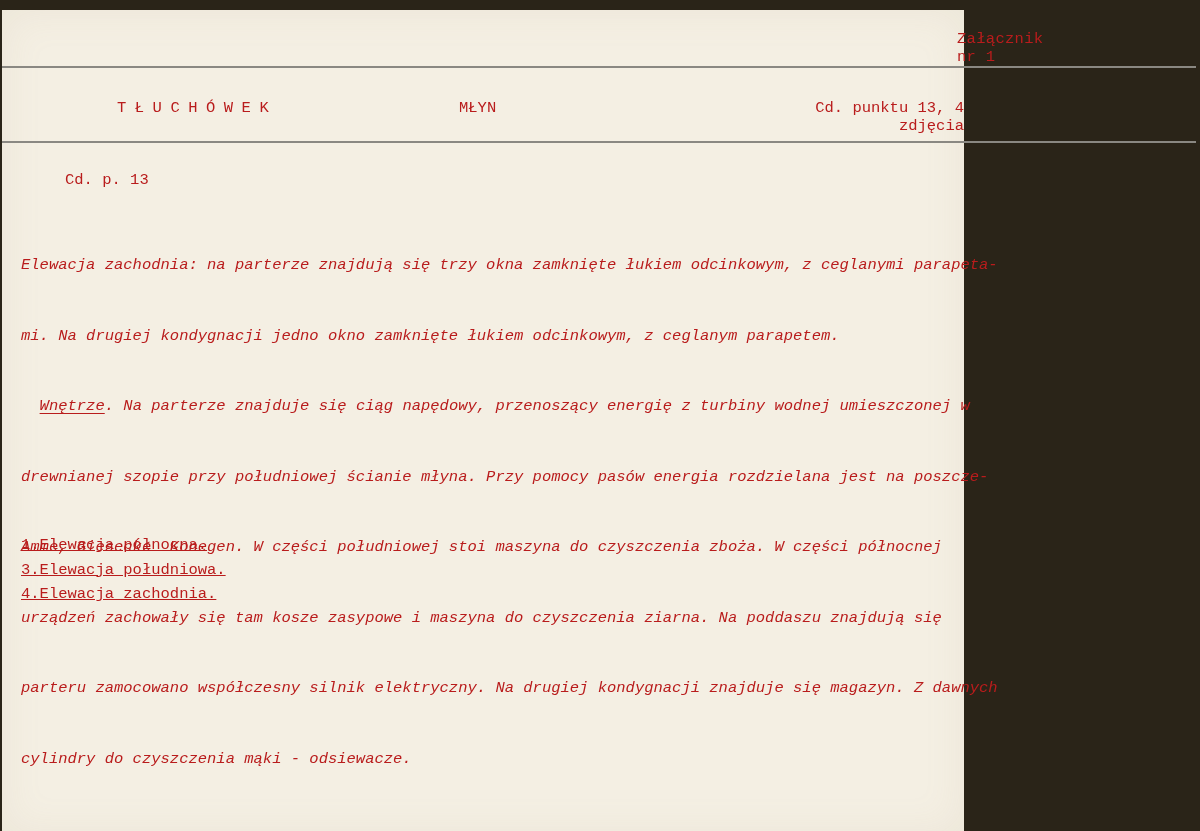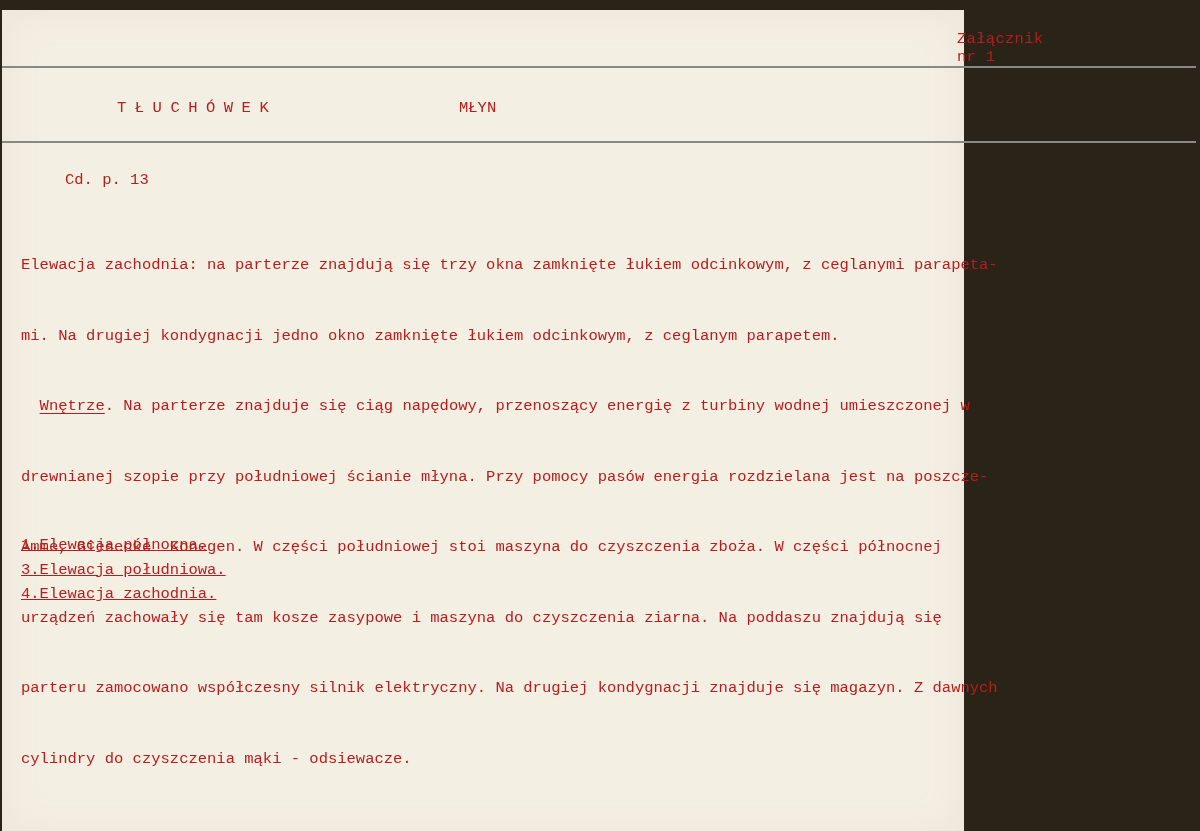"Cd. punktu 13, 4 zdjęcia" div.hdr { html: none -> <div>Cd. punktu 13, 4 zdjęcia</div> }
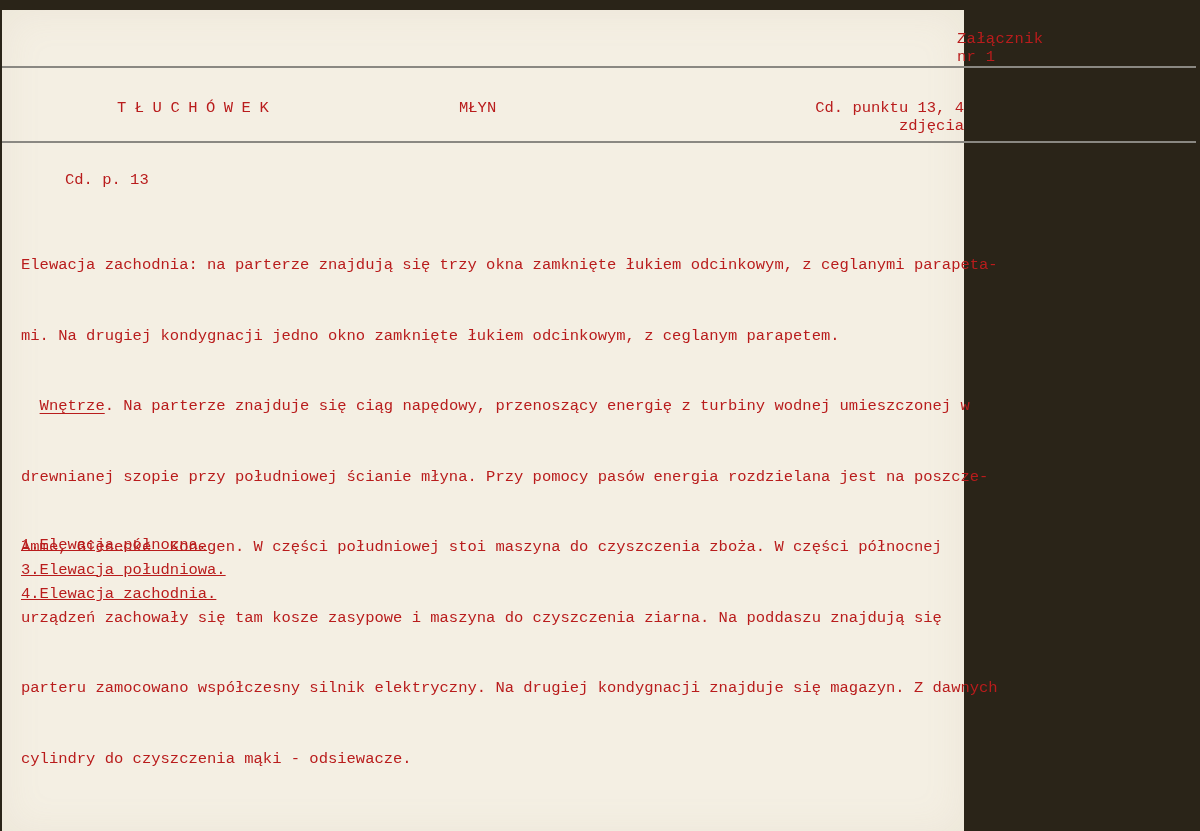"Elewacja zachodnia: na parterze znajdują" .body-text .line { font-style: none -> italic }
